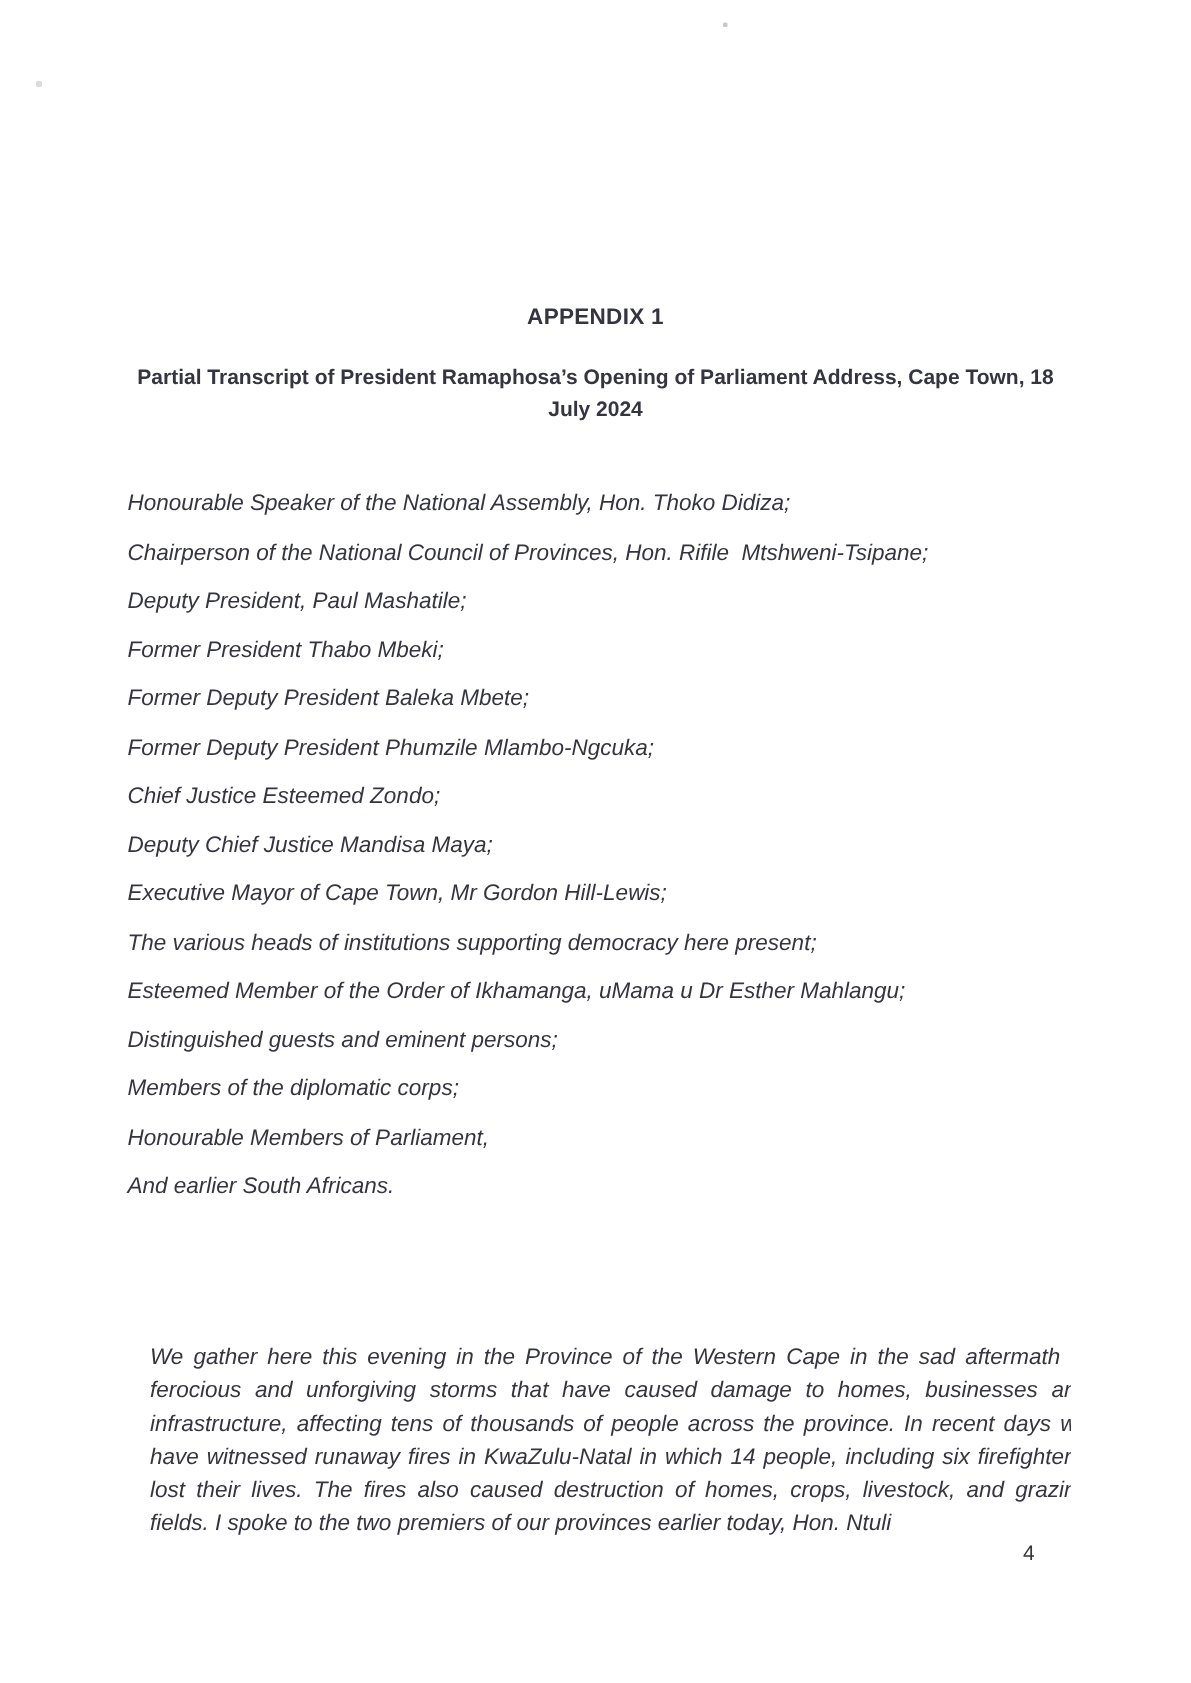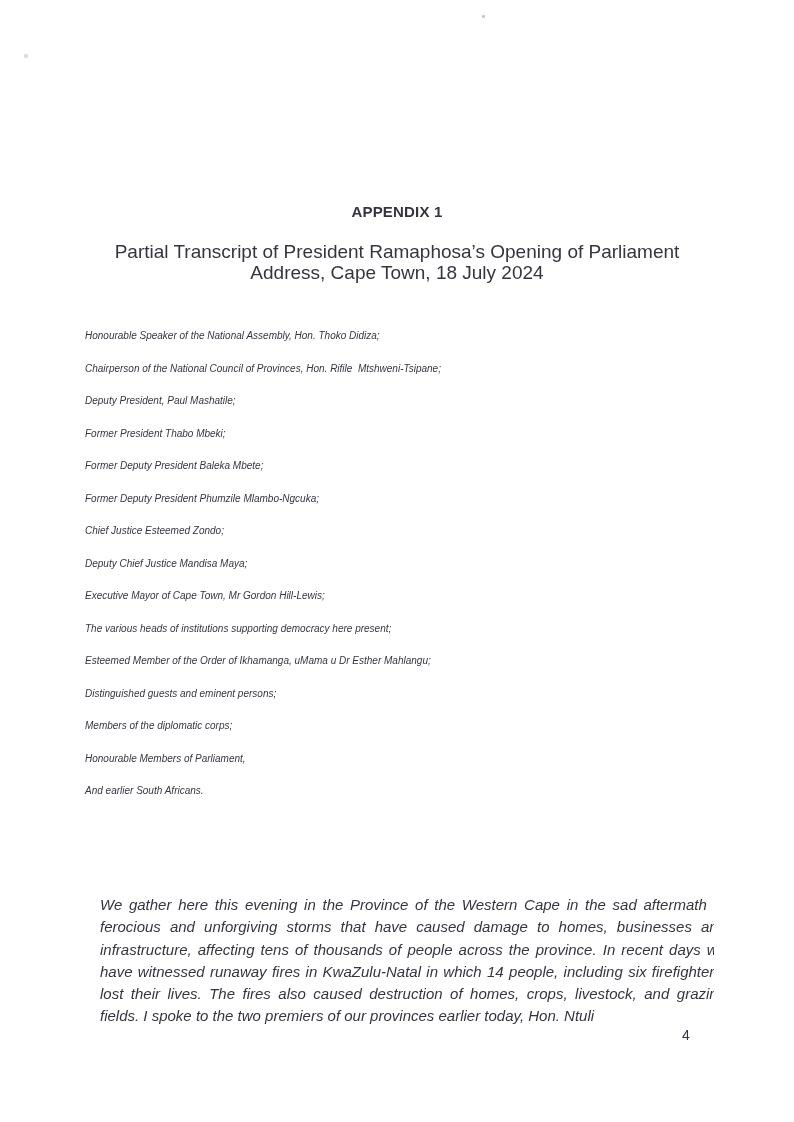"Partial Transcript of President" .doc-subtitle { font-size: 19px -> 14px; font-weight: normal -> bold }
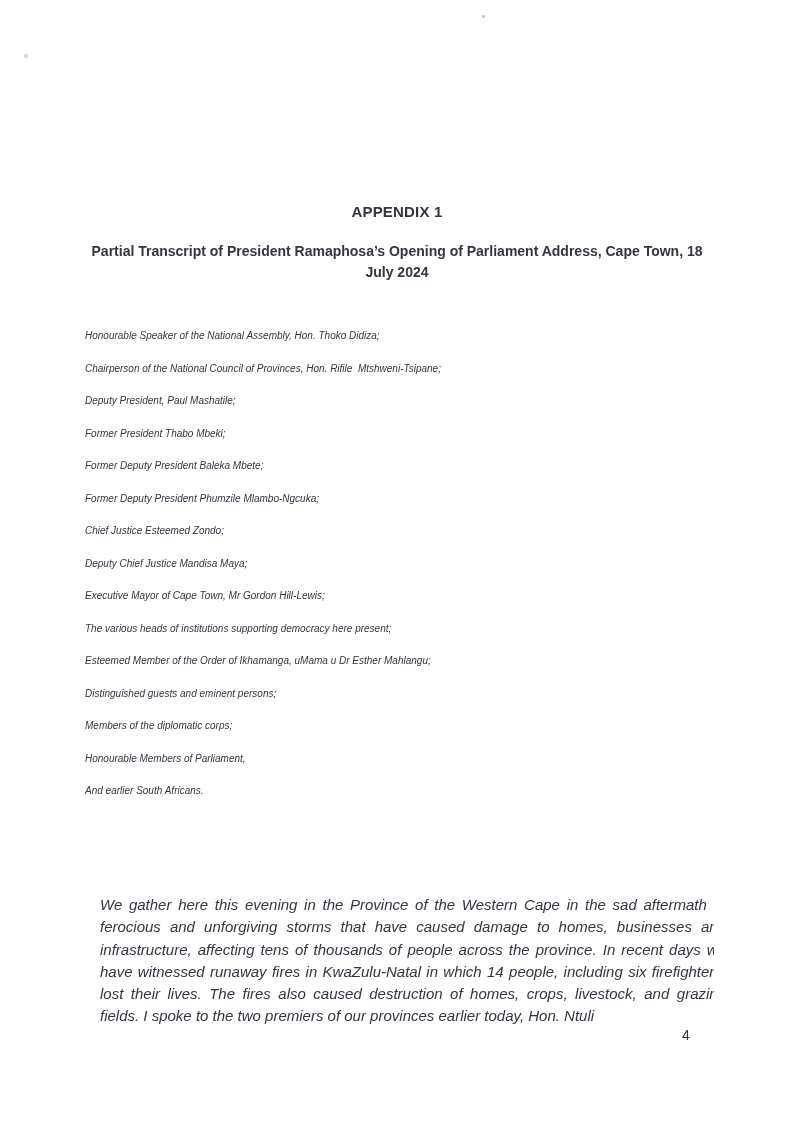"Honourable Speaker of the National" .salutations p { font-size: 10px -> 15px }
